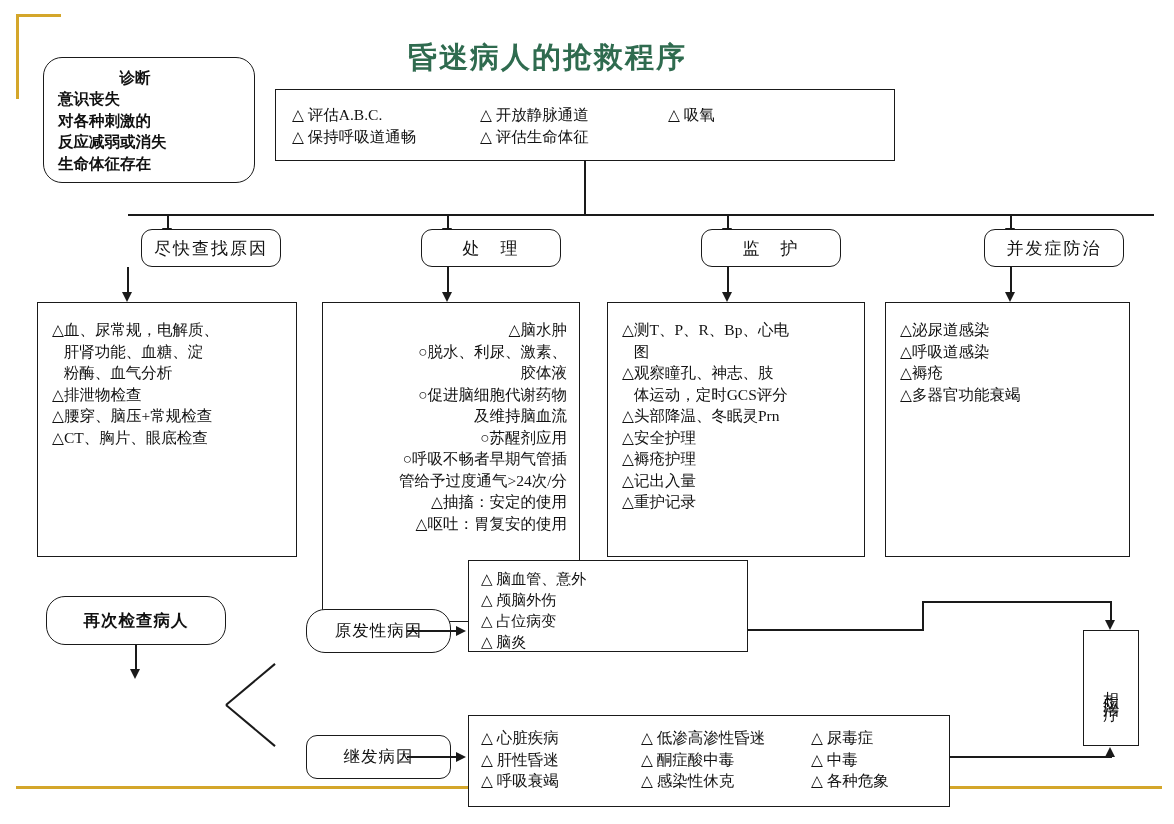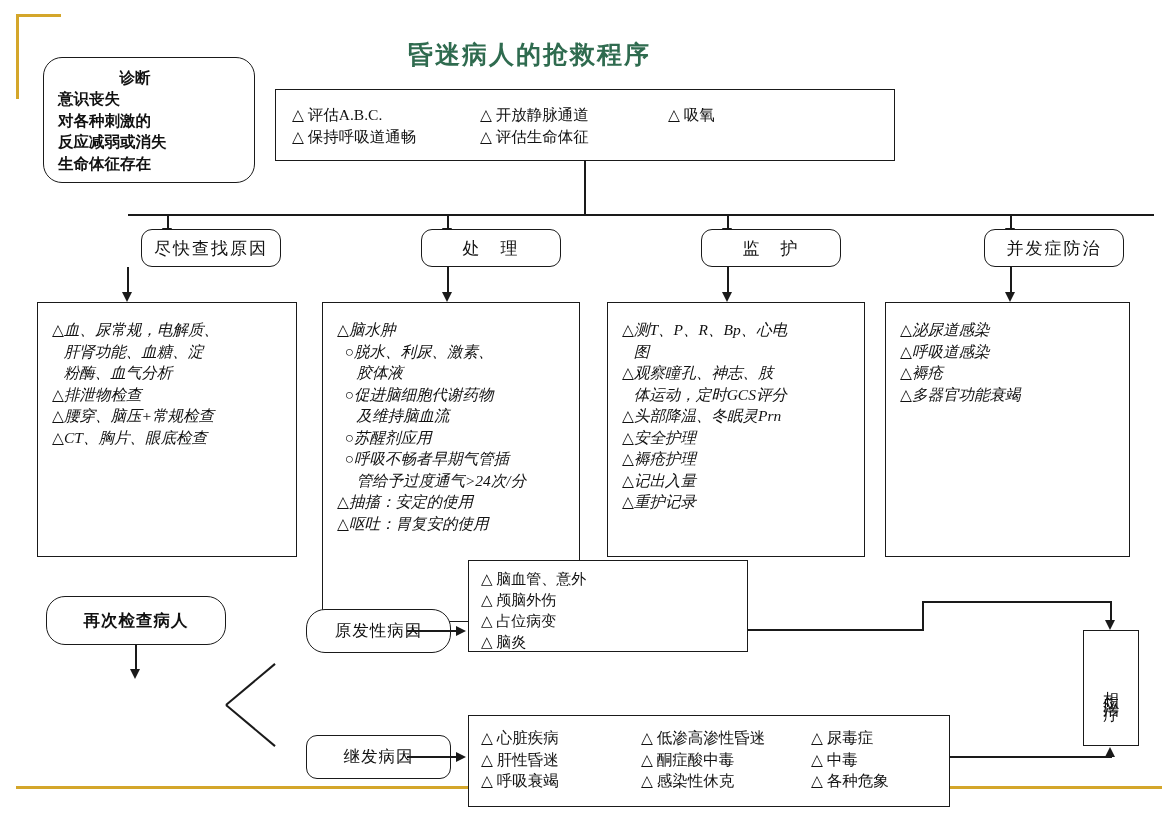"昏迷病人的抢救程序" .title { font-size: 25px -> 29px }
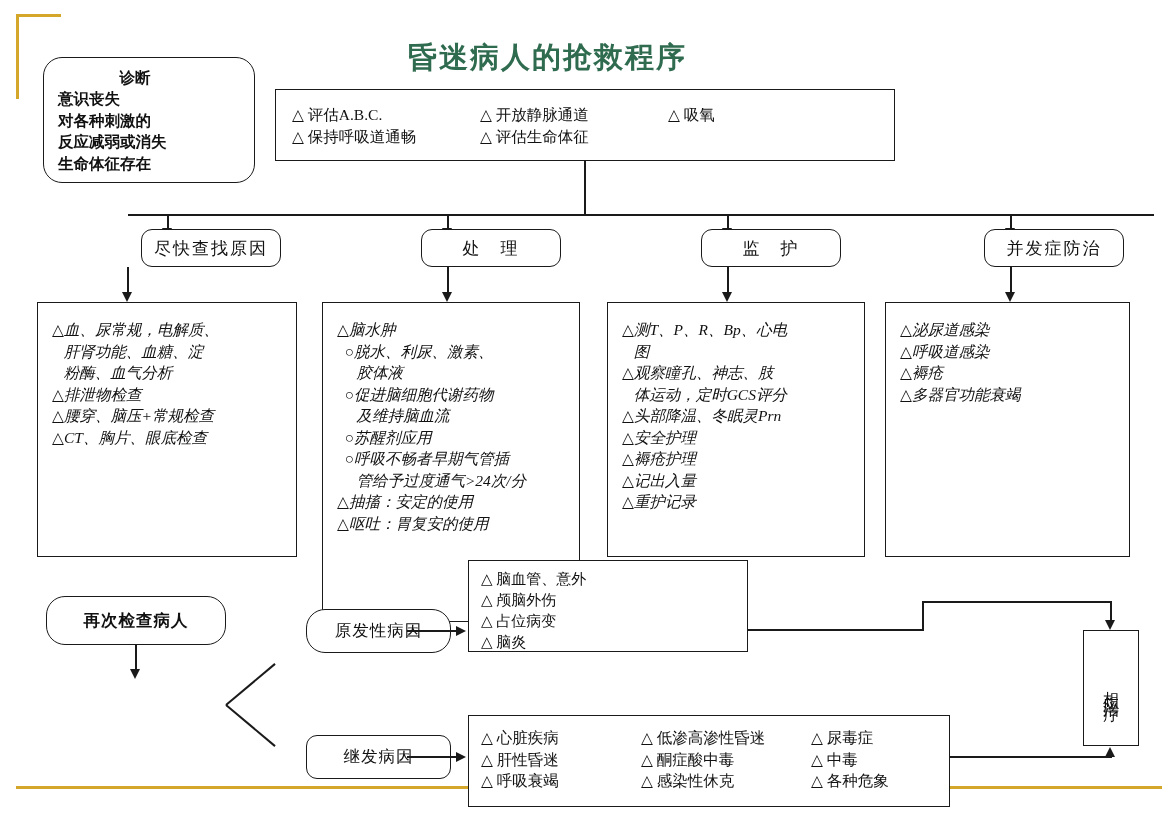"△血、尿常规，电解质、" .pad { font-style: italic -> none }
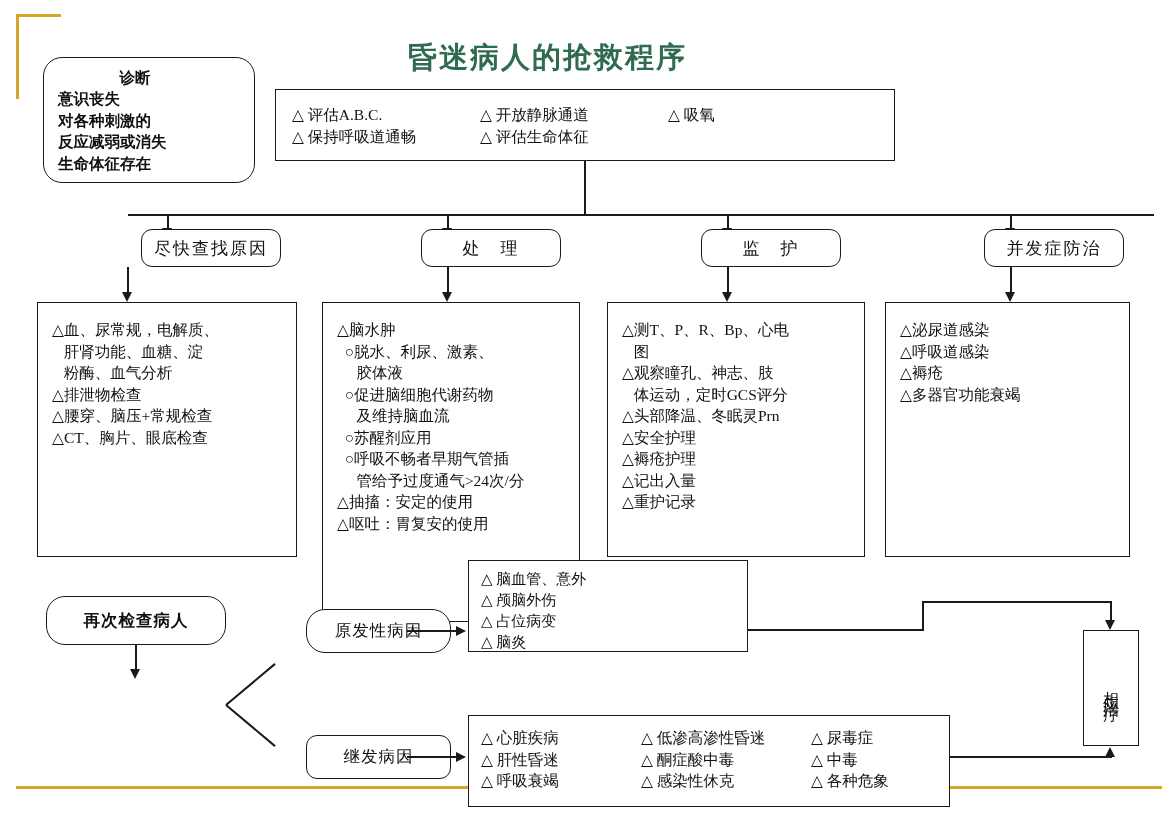"△脑水肿" div.node { text-align: none -> right }
